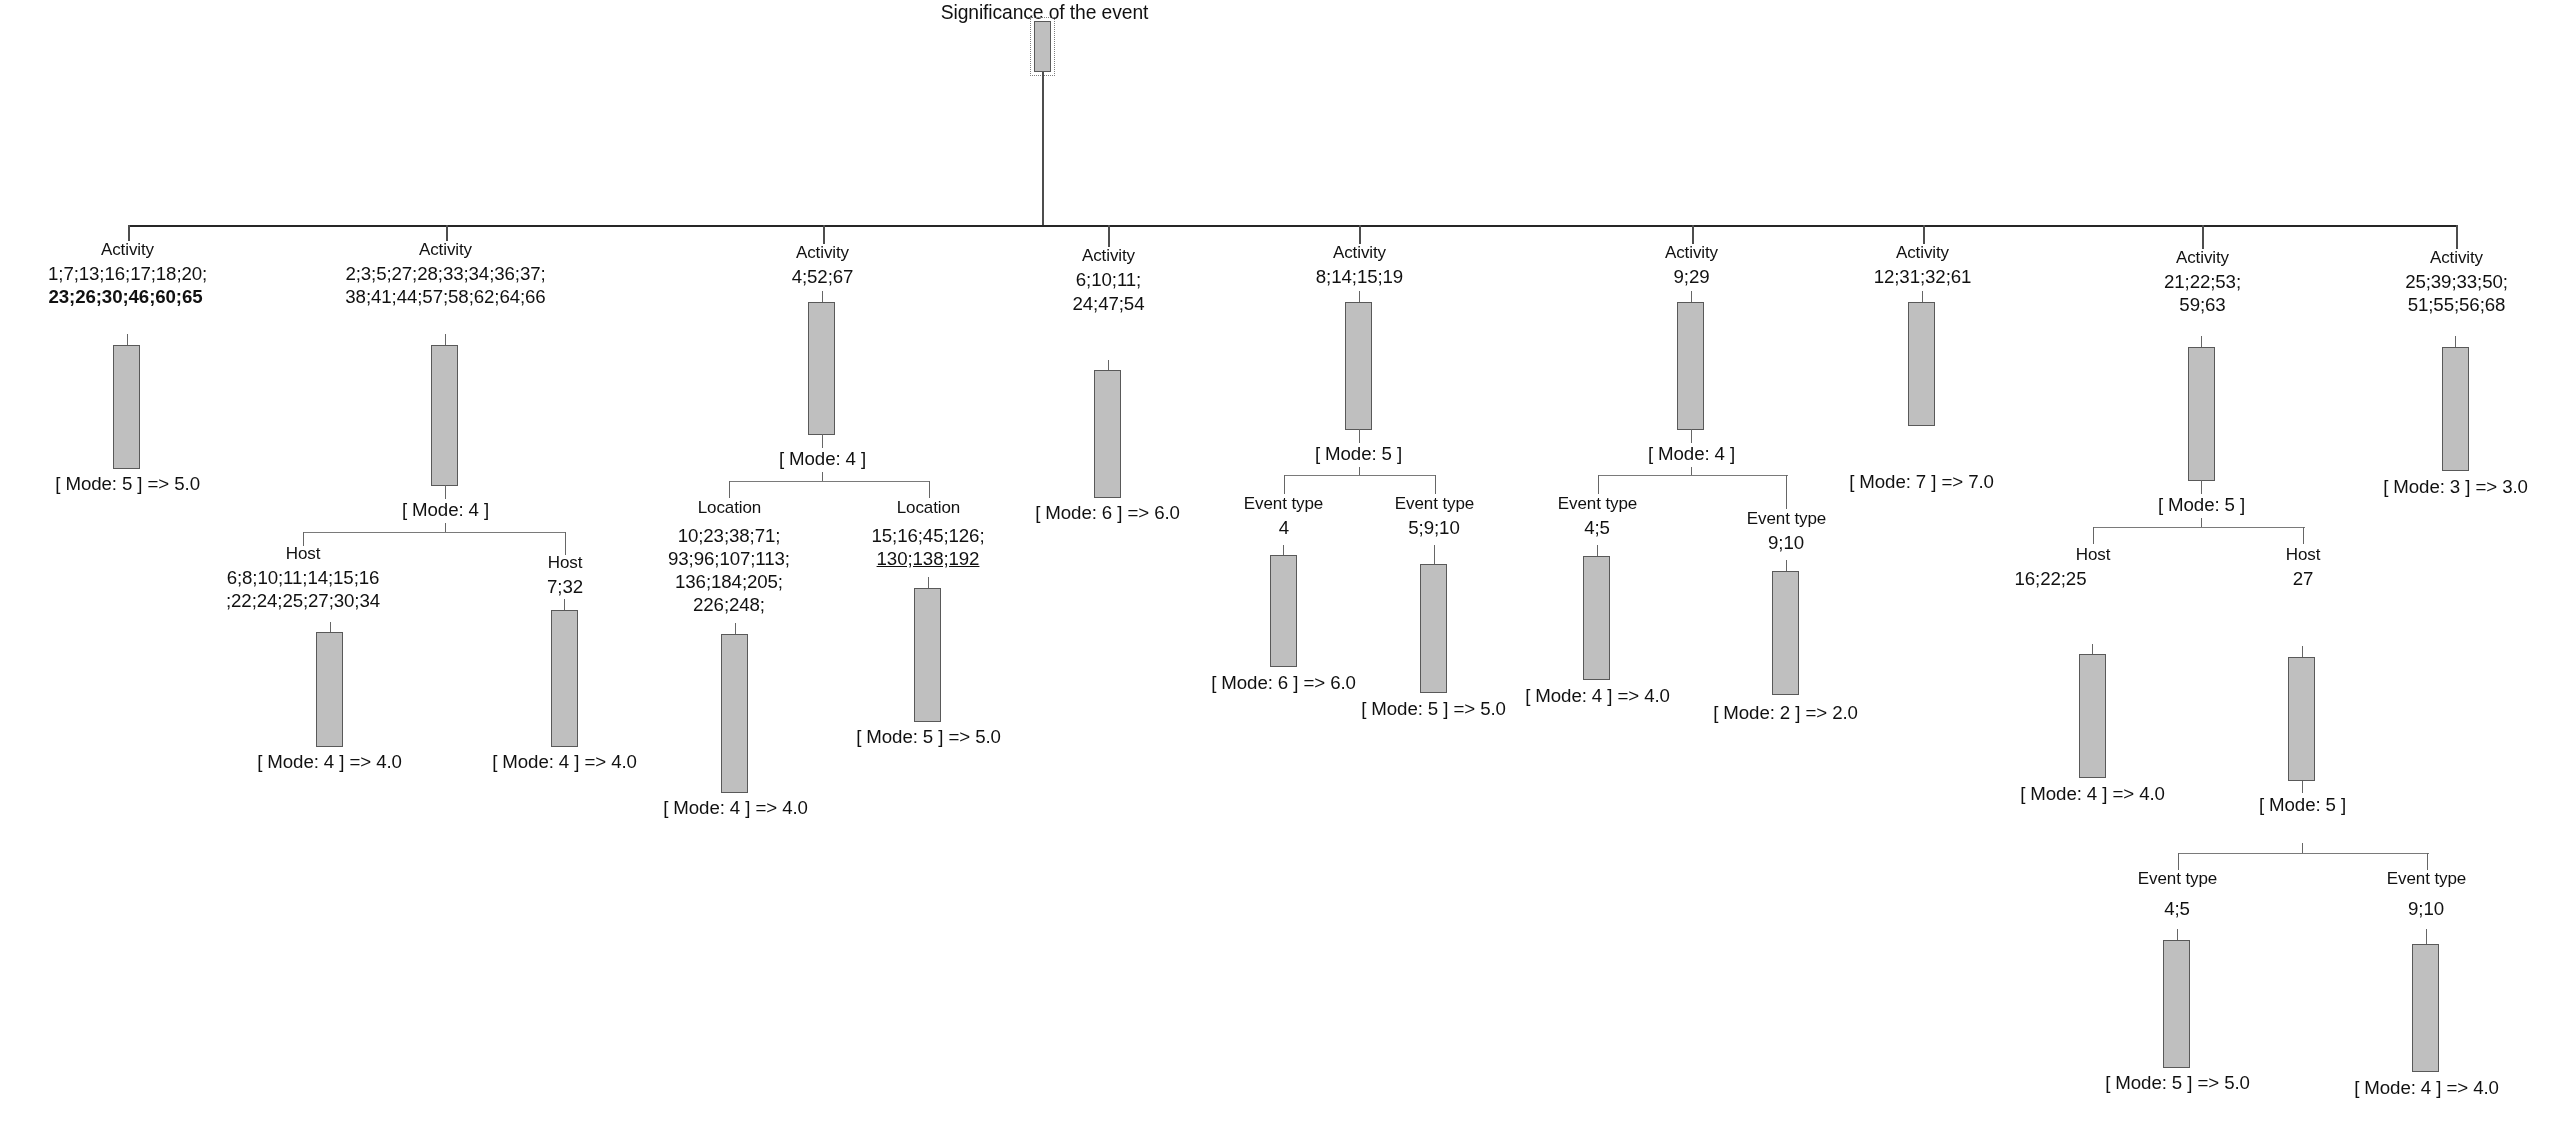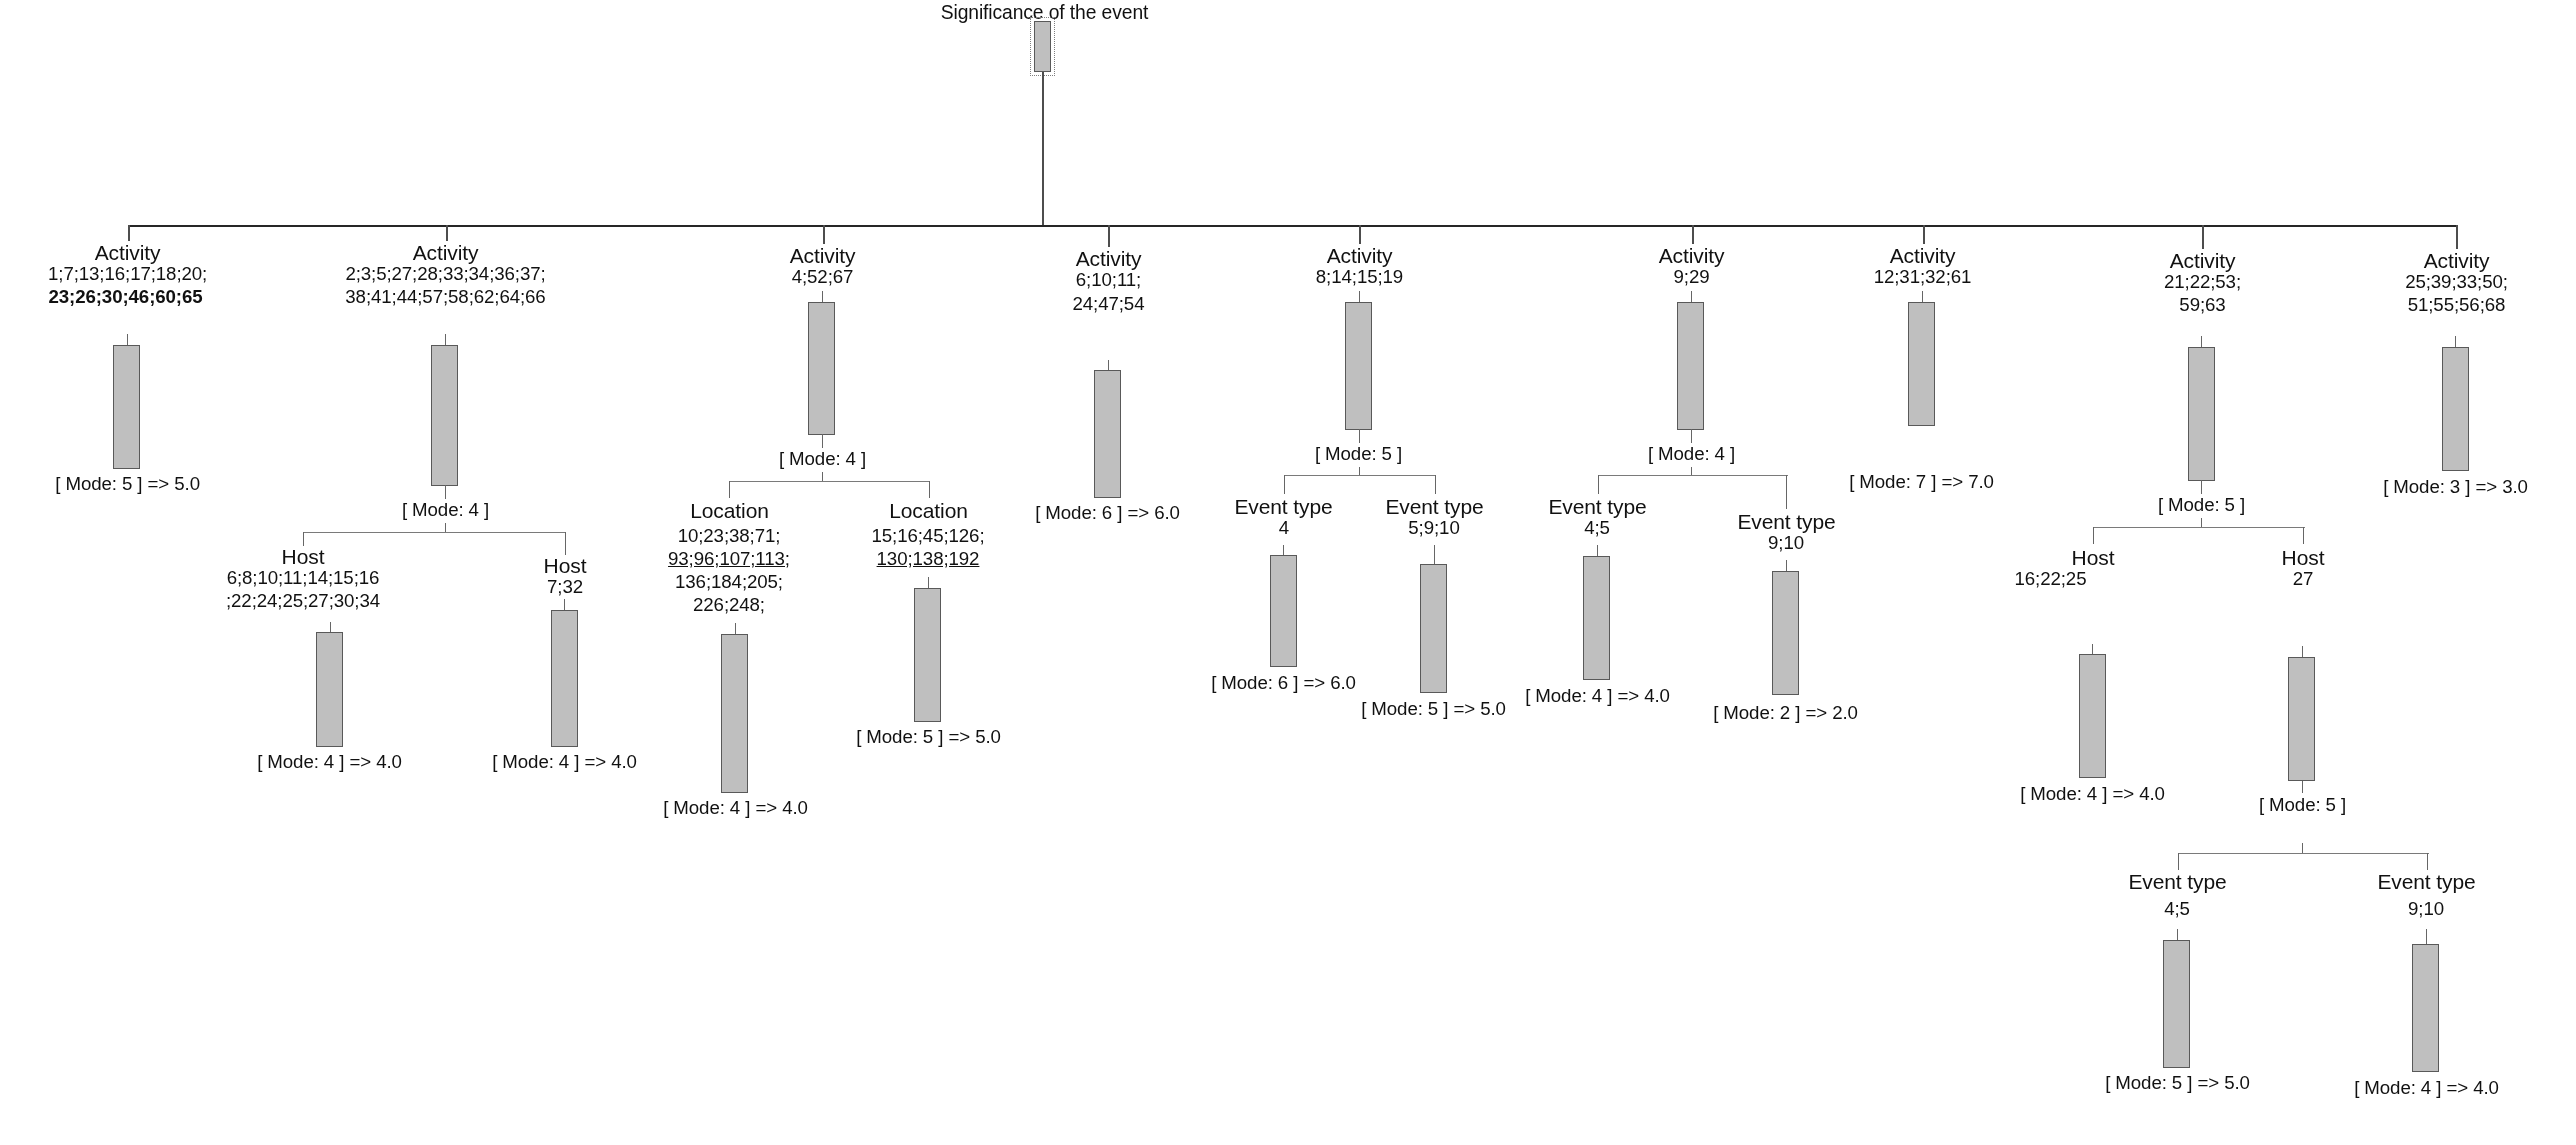"Activity" .node-head { font-size: 21px -> 17px }
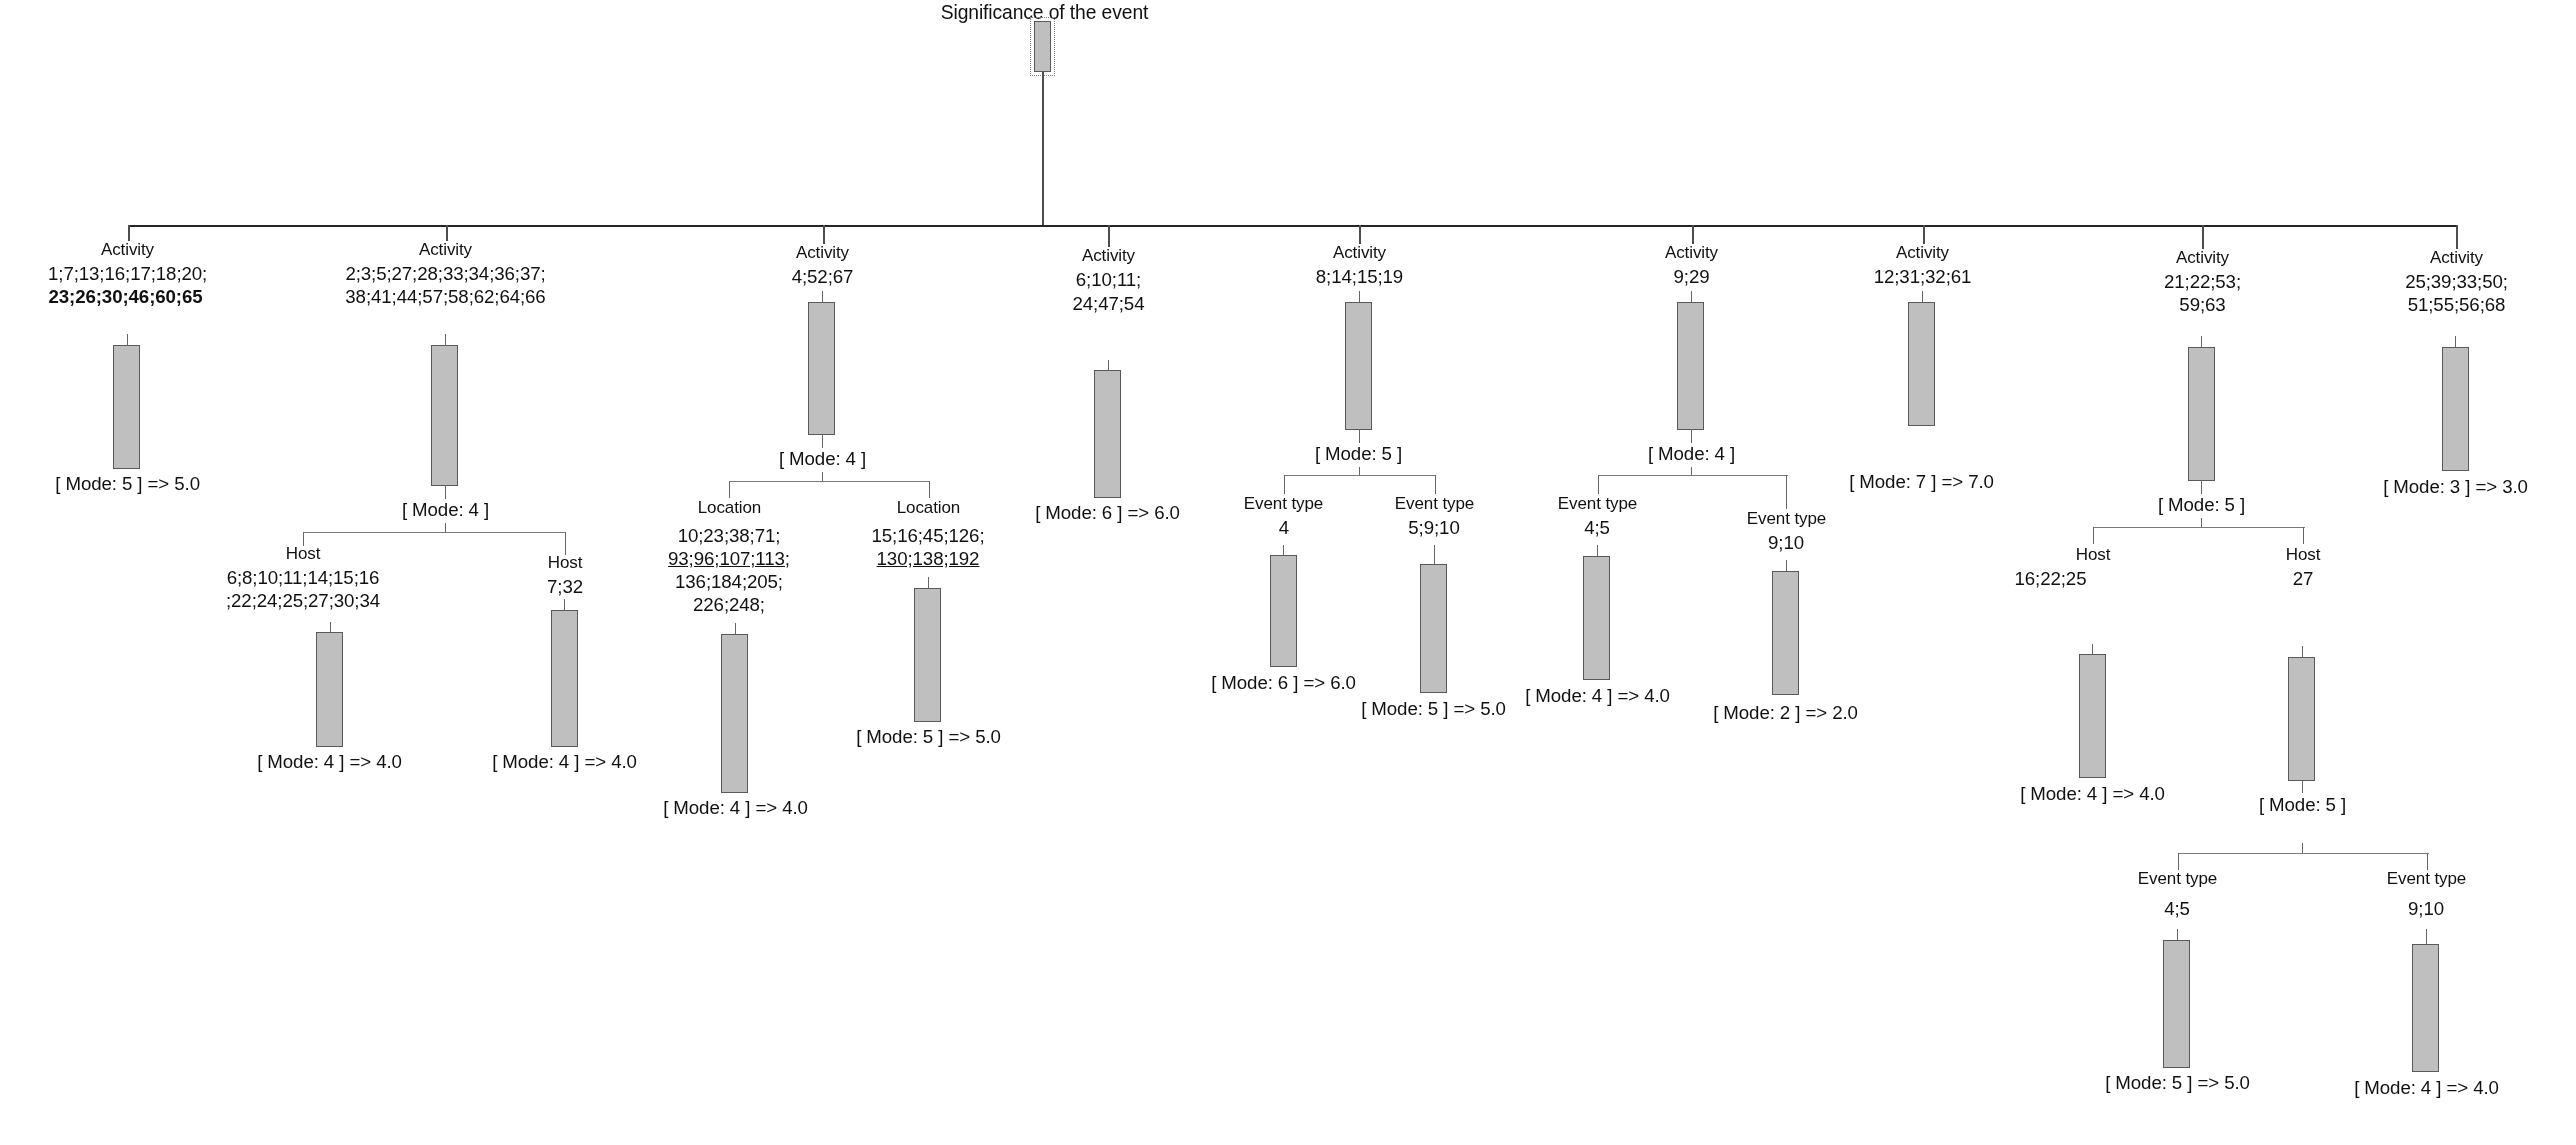"93;96;107;113;" div.lbl { text-decoration: underline -> none }
